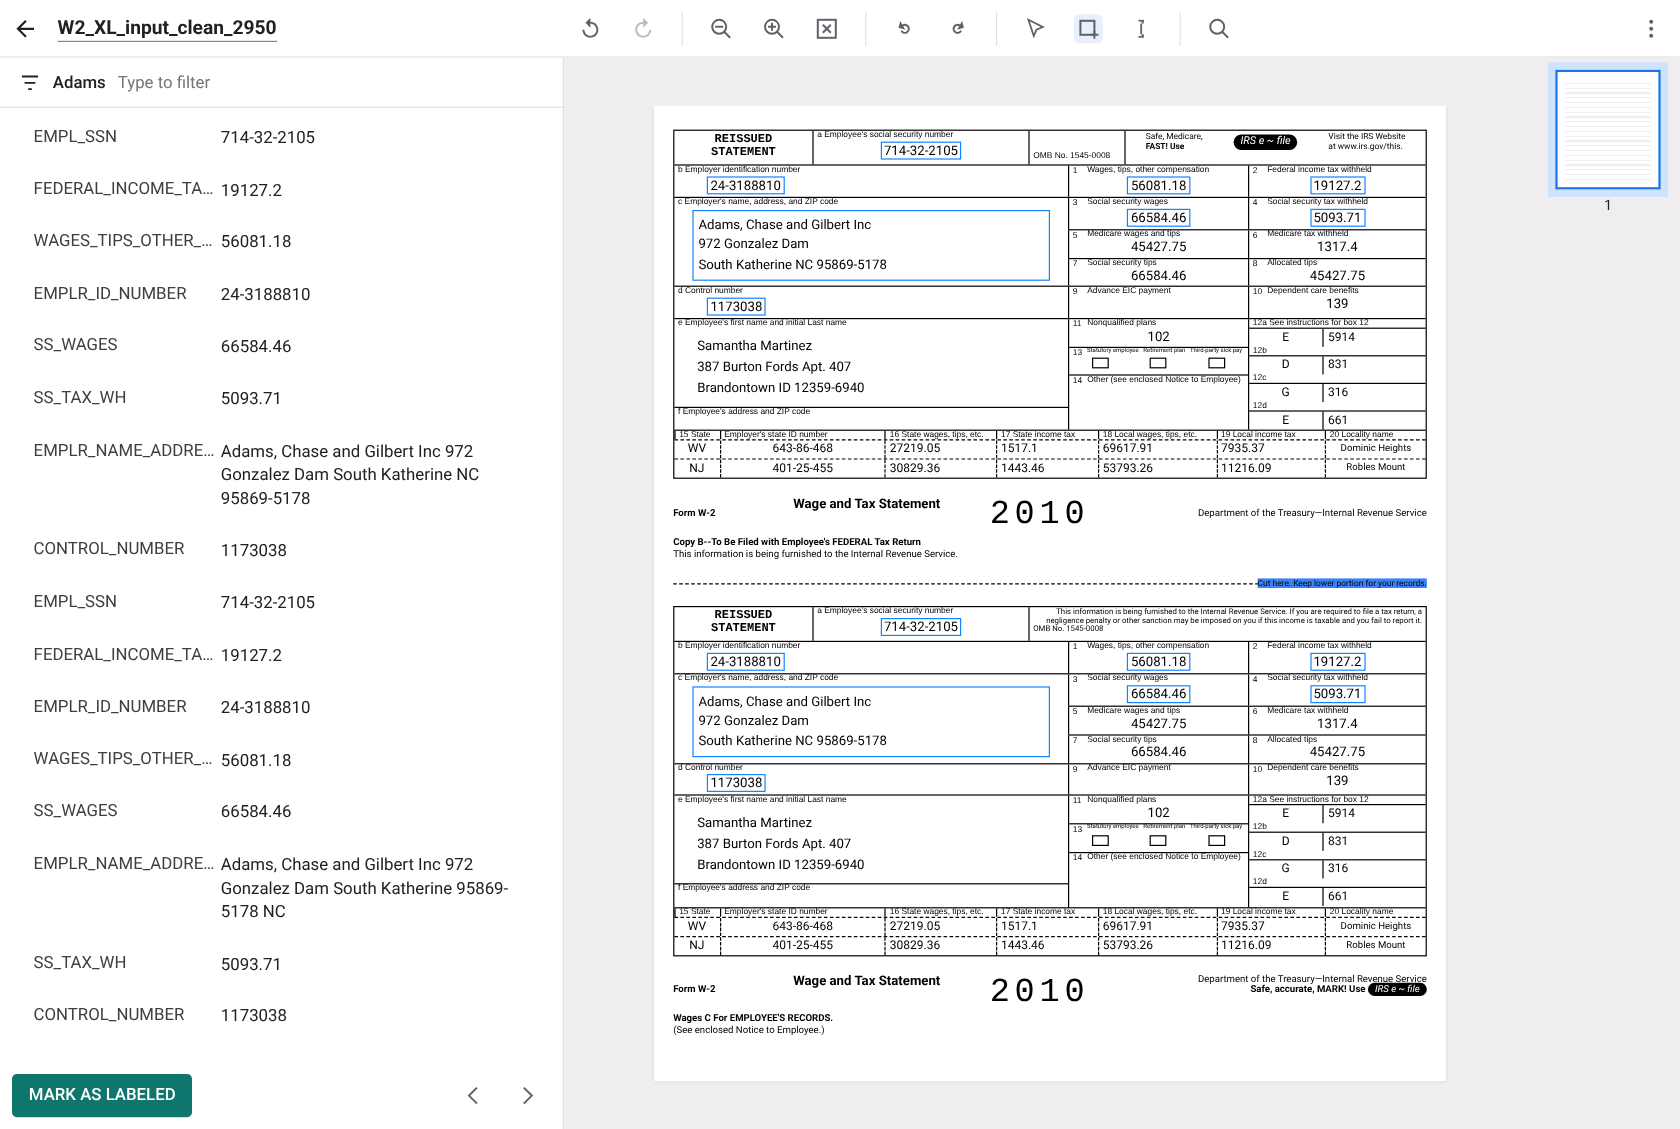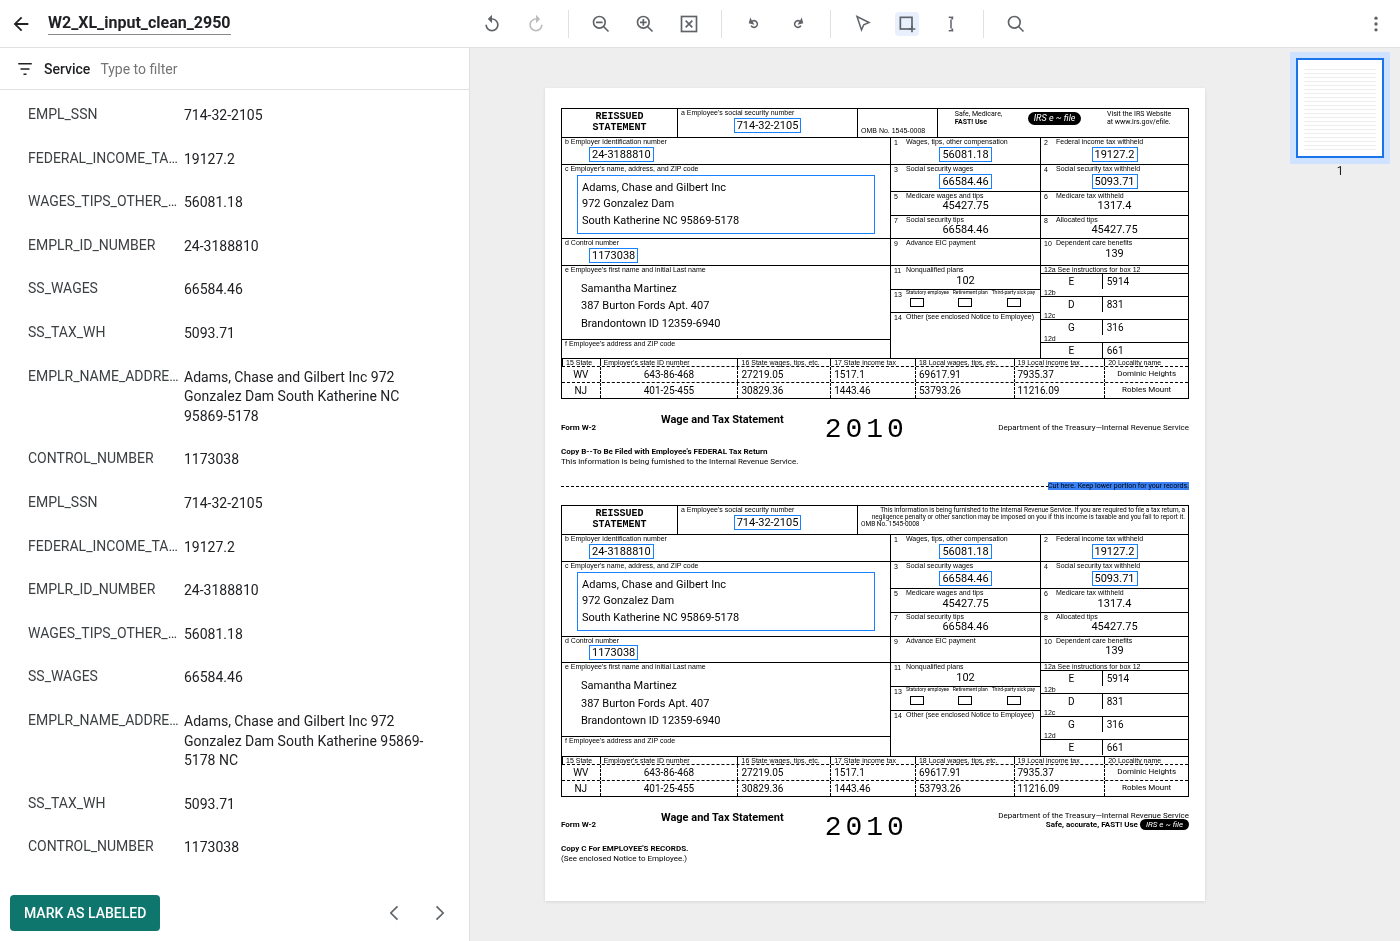"Service" span.lbl { text: Service -> Adams }
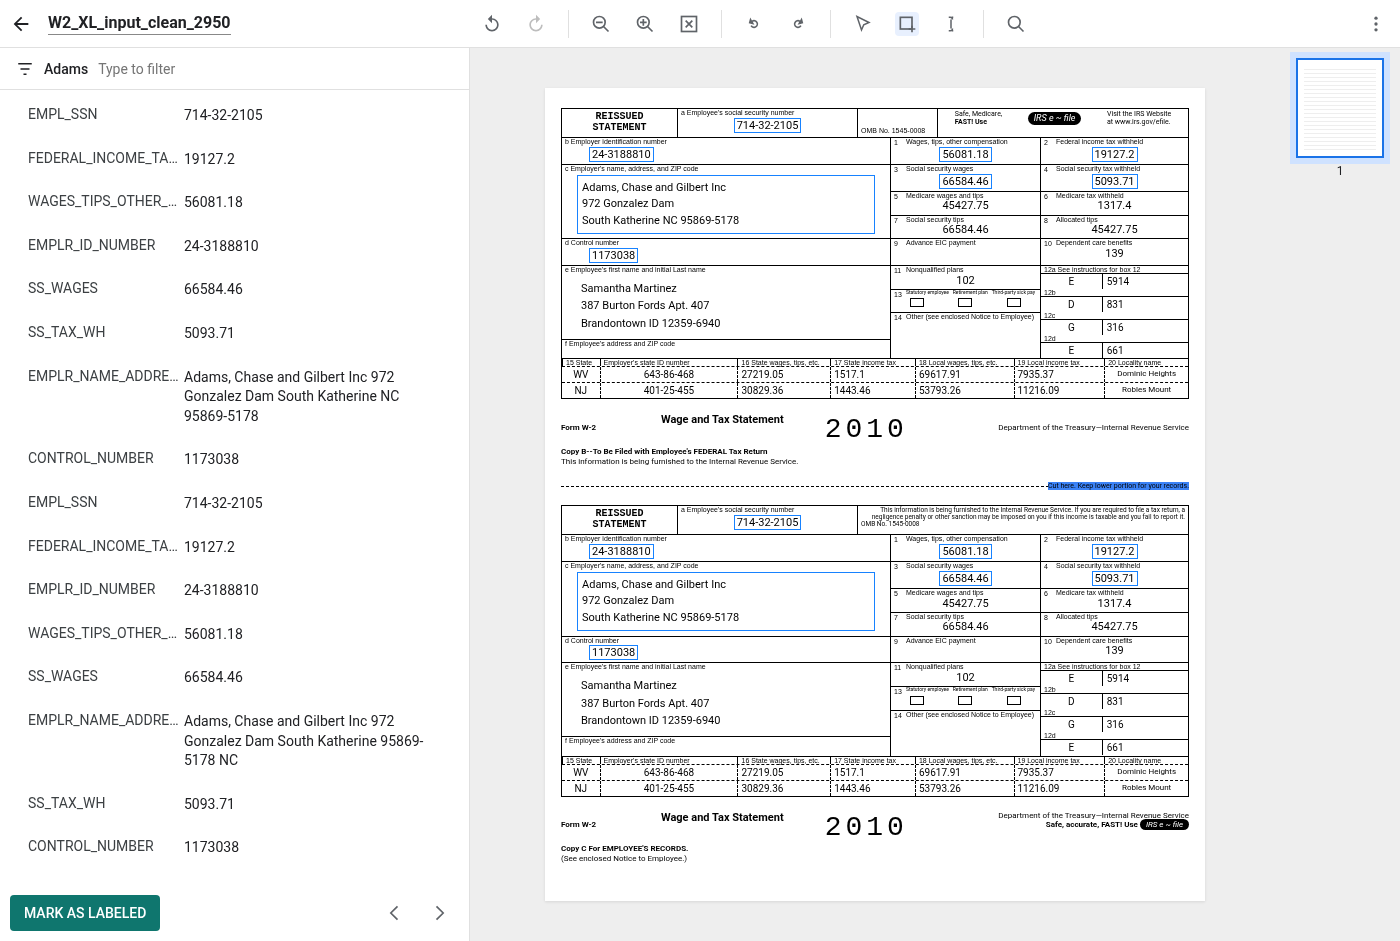"at www.irs.gov/efile." span { text: www.irs.gov/efile -> www.irs.gov/this }
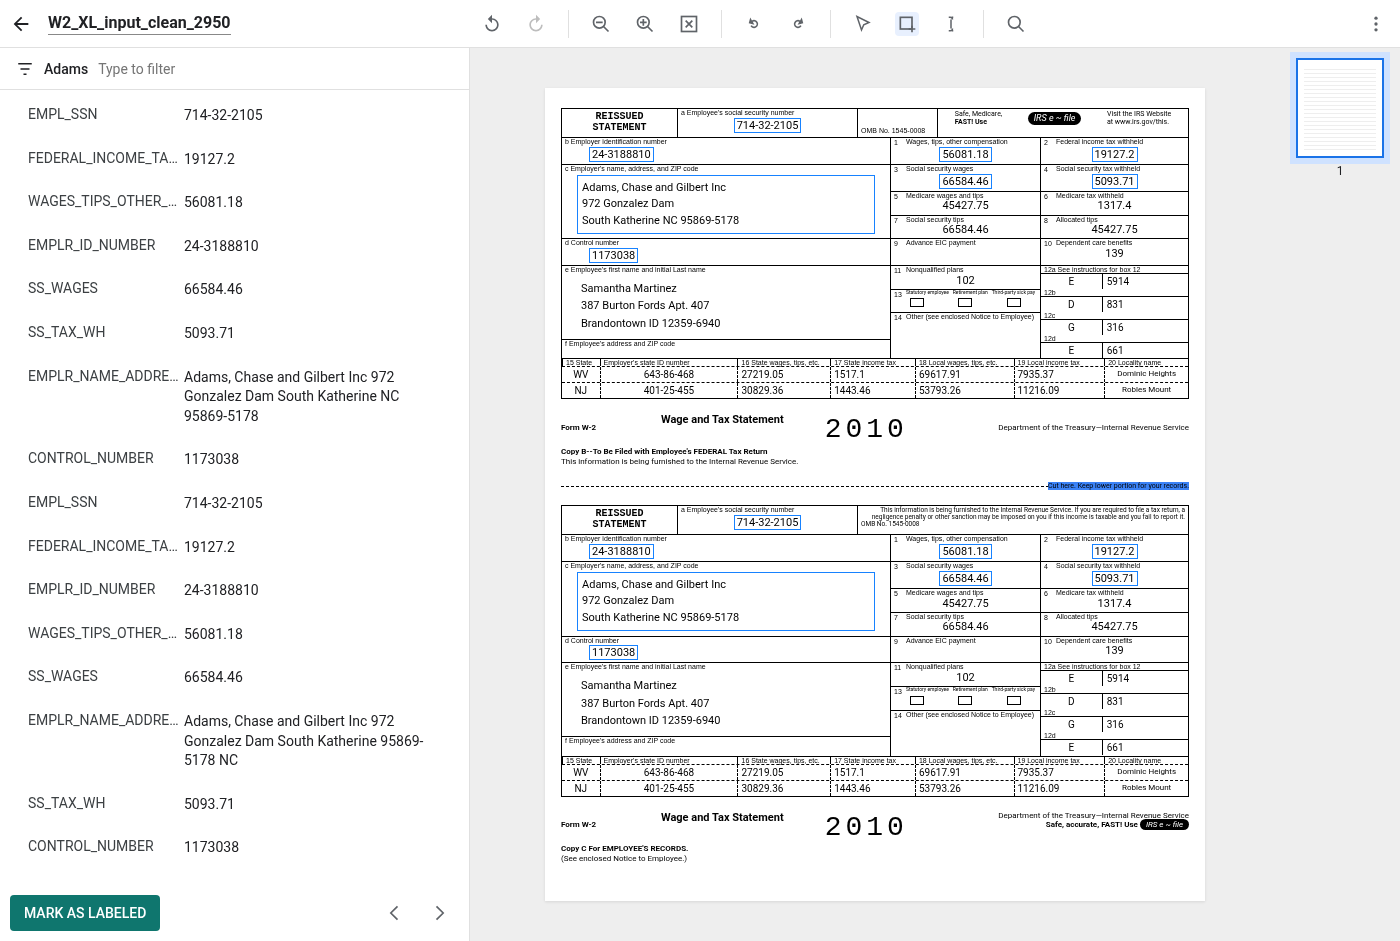"Safe, accurate, FAST! Use" b { text: FAST -> MARK }
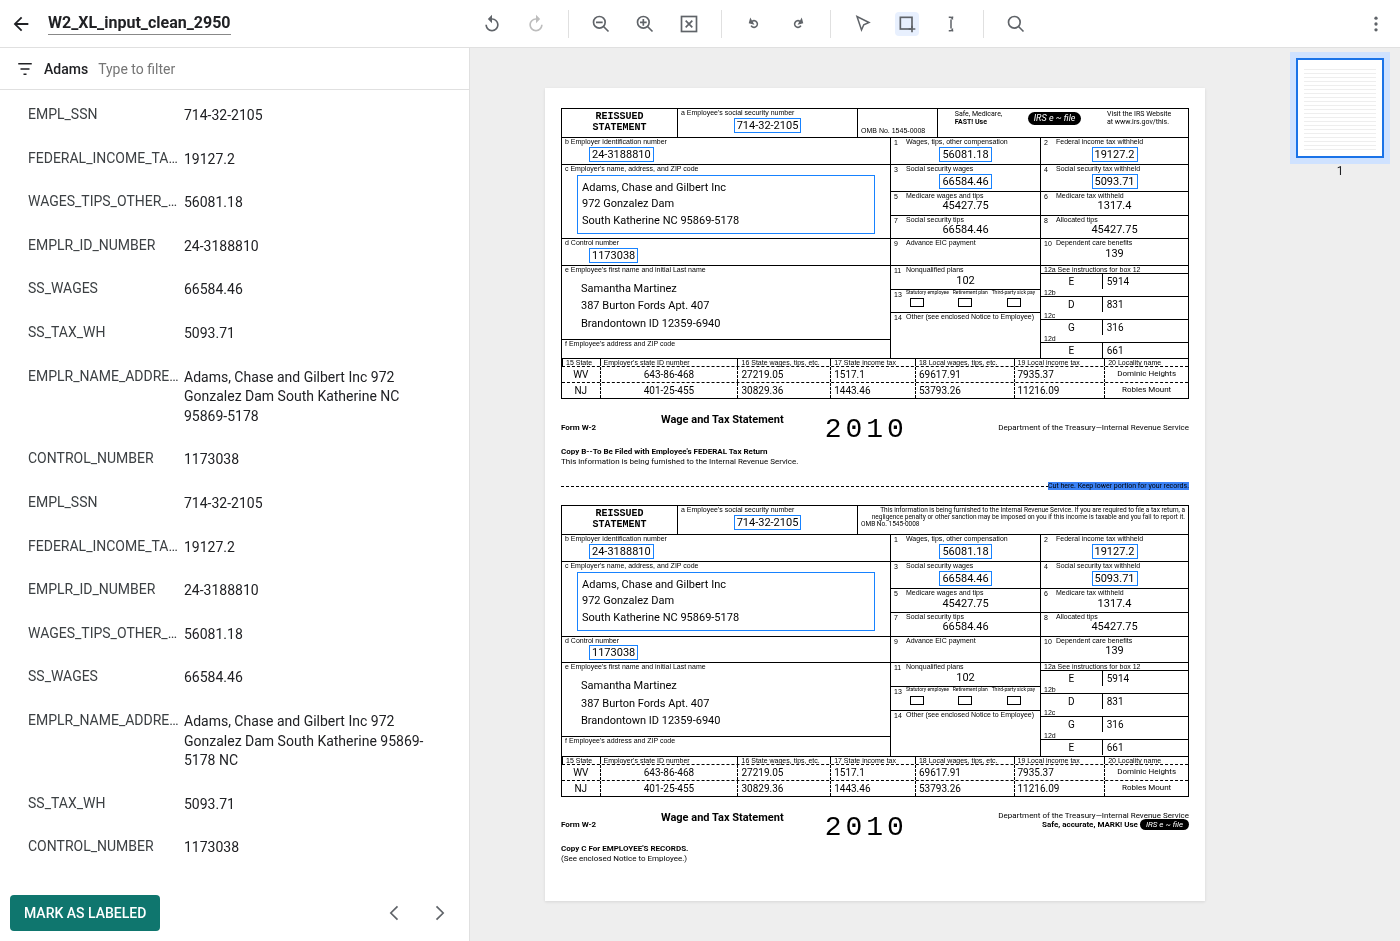"Copy C For EMPLOYEE'S RECORDS." b { text: Copy -> Wages }
